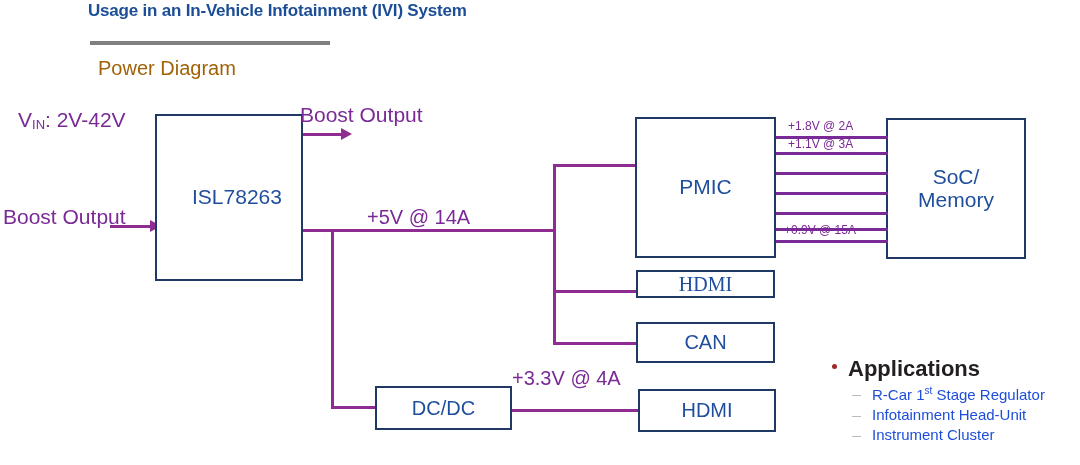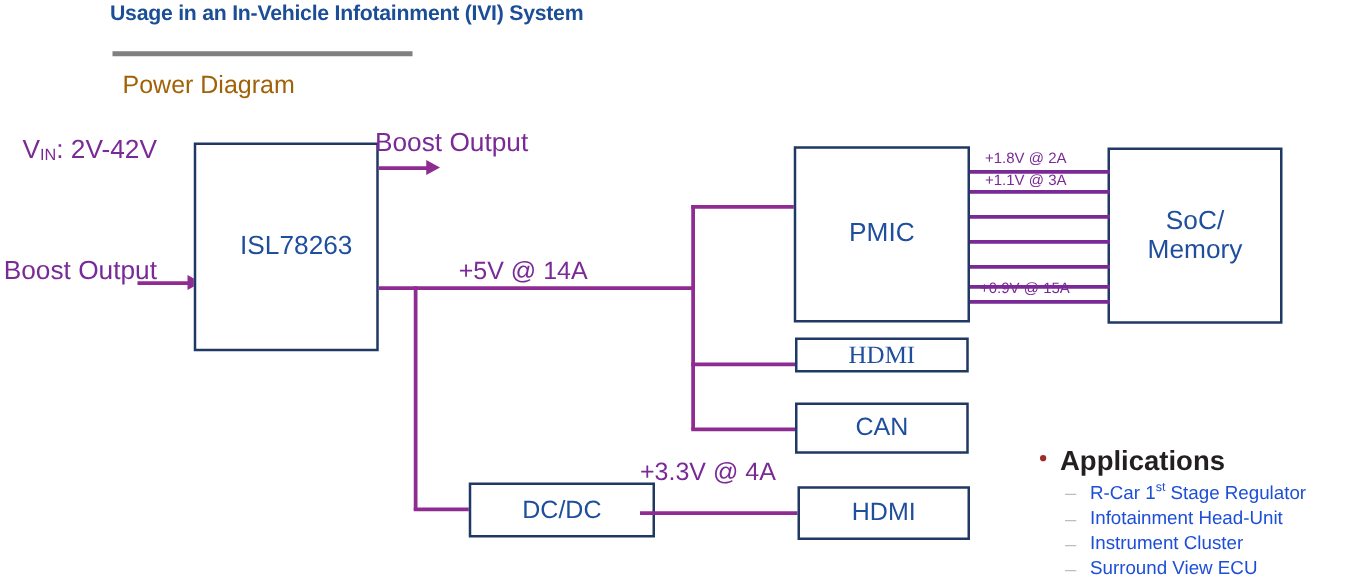"DC/DC" div.box { width: 149px -> 137px }
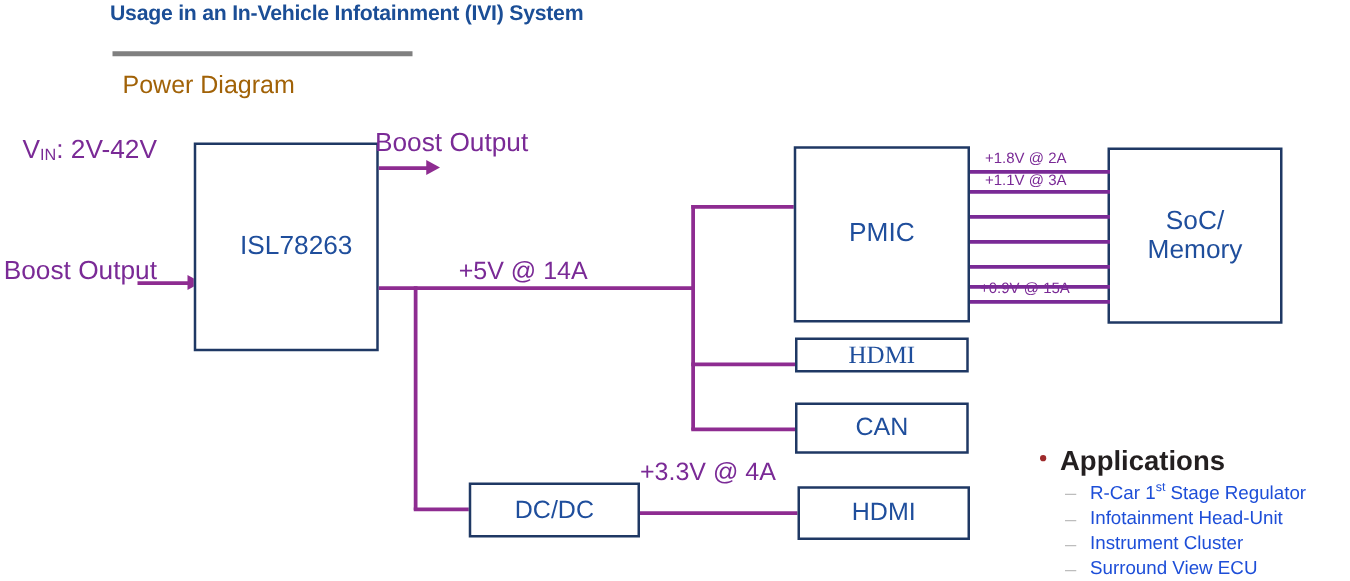"Surround View ECU" div.app-item { html: <div> <span></span> <span>Surround View ECU</span> </div> -> none }
